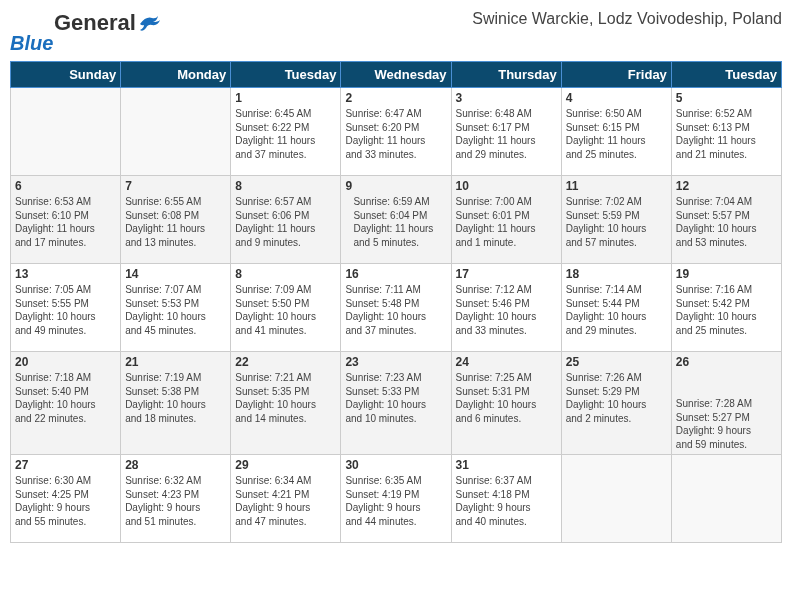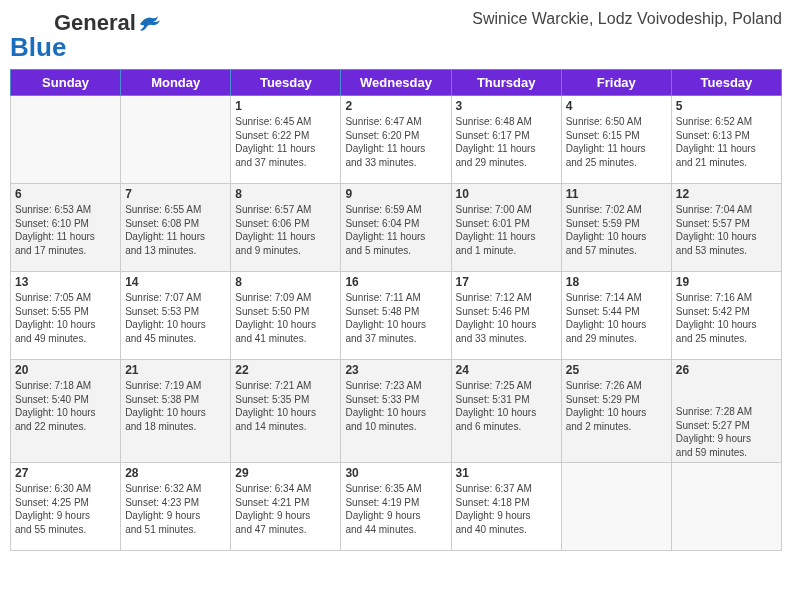"Blue" span { font-size: 26px -> 20px; font-style: none -> italic }
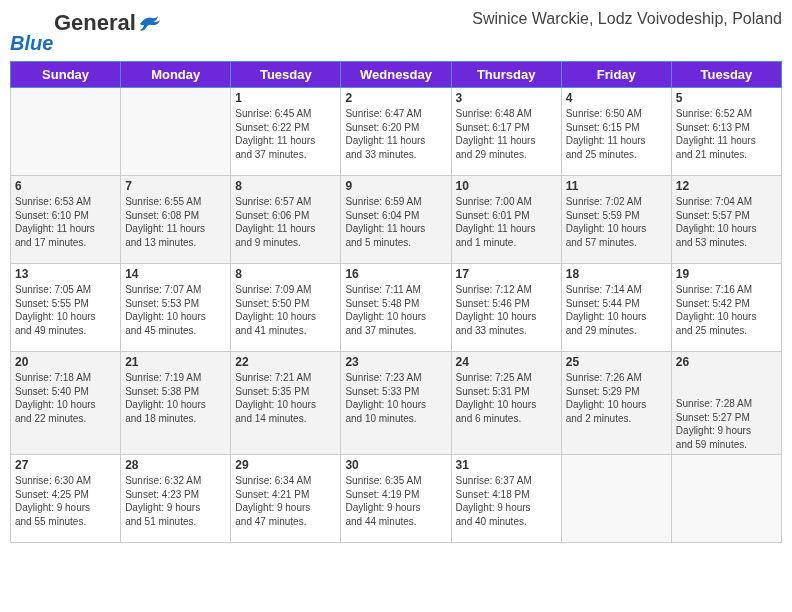"Sunday" thead th { background: #6d28d9 -> #0c4a6e; text-align: center -> right }
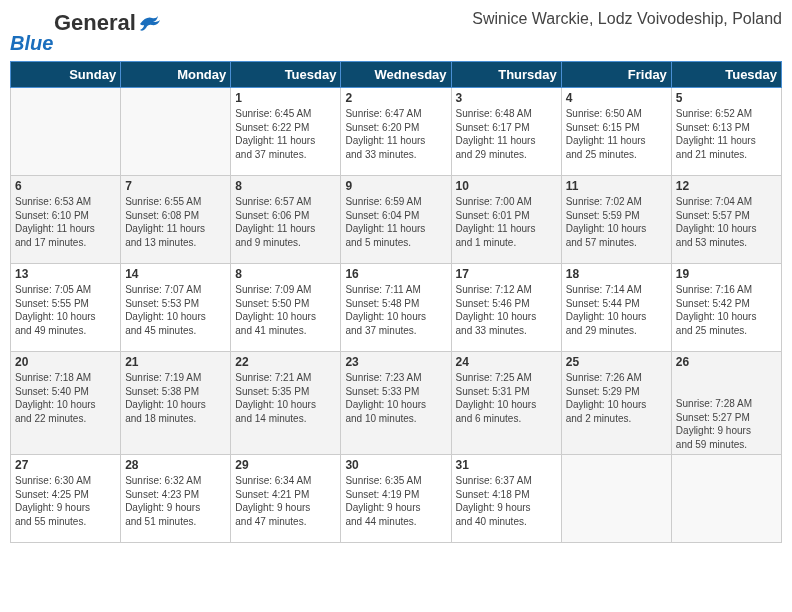"Sunrise: 6:59 AM" div.cell-content { margin-left: none -> 8px }
